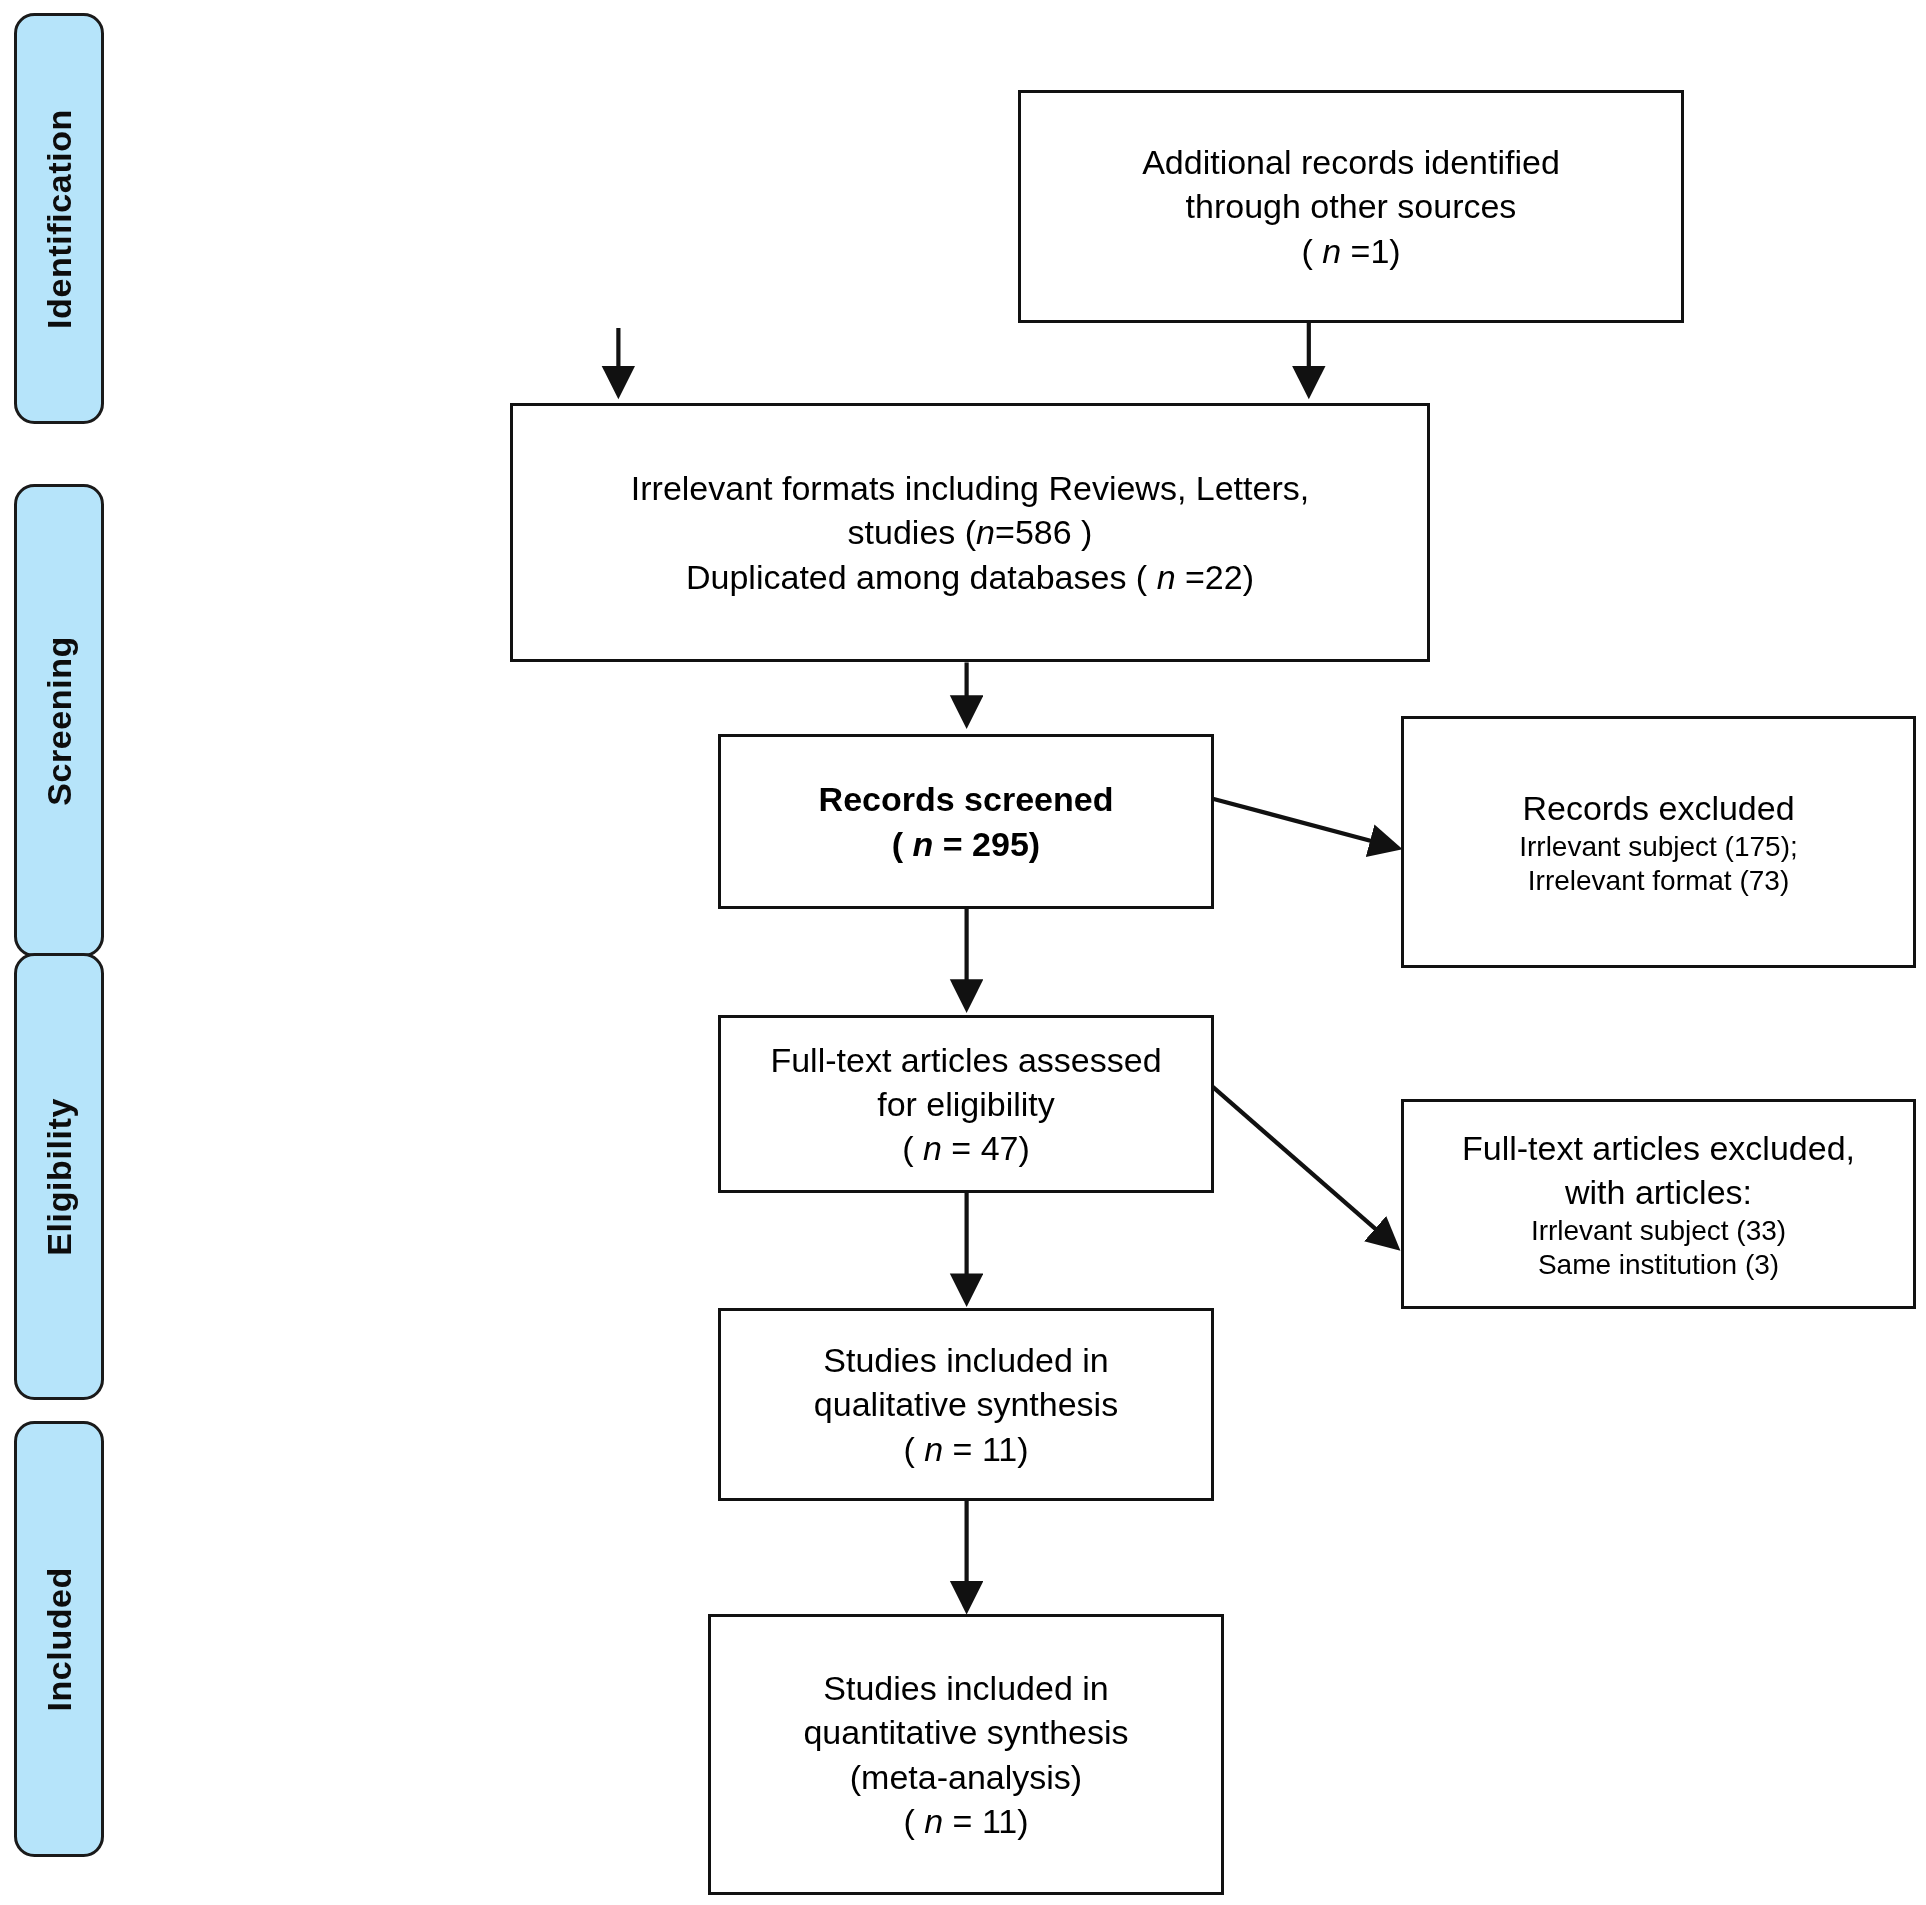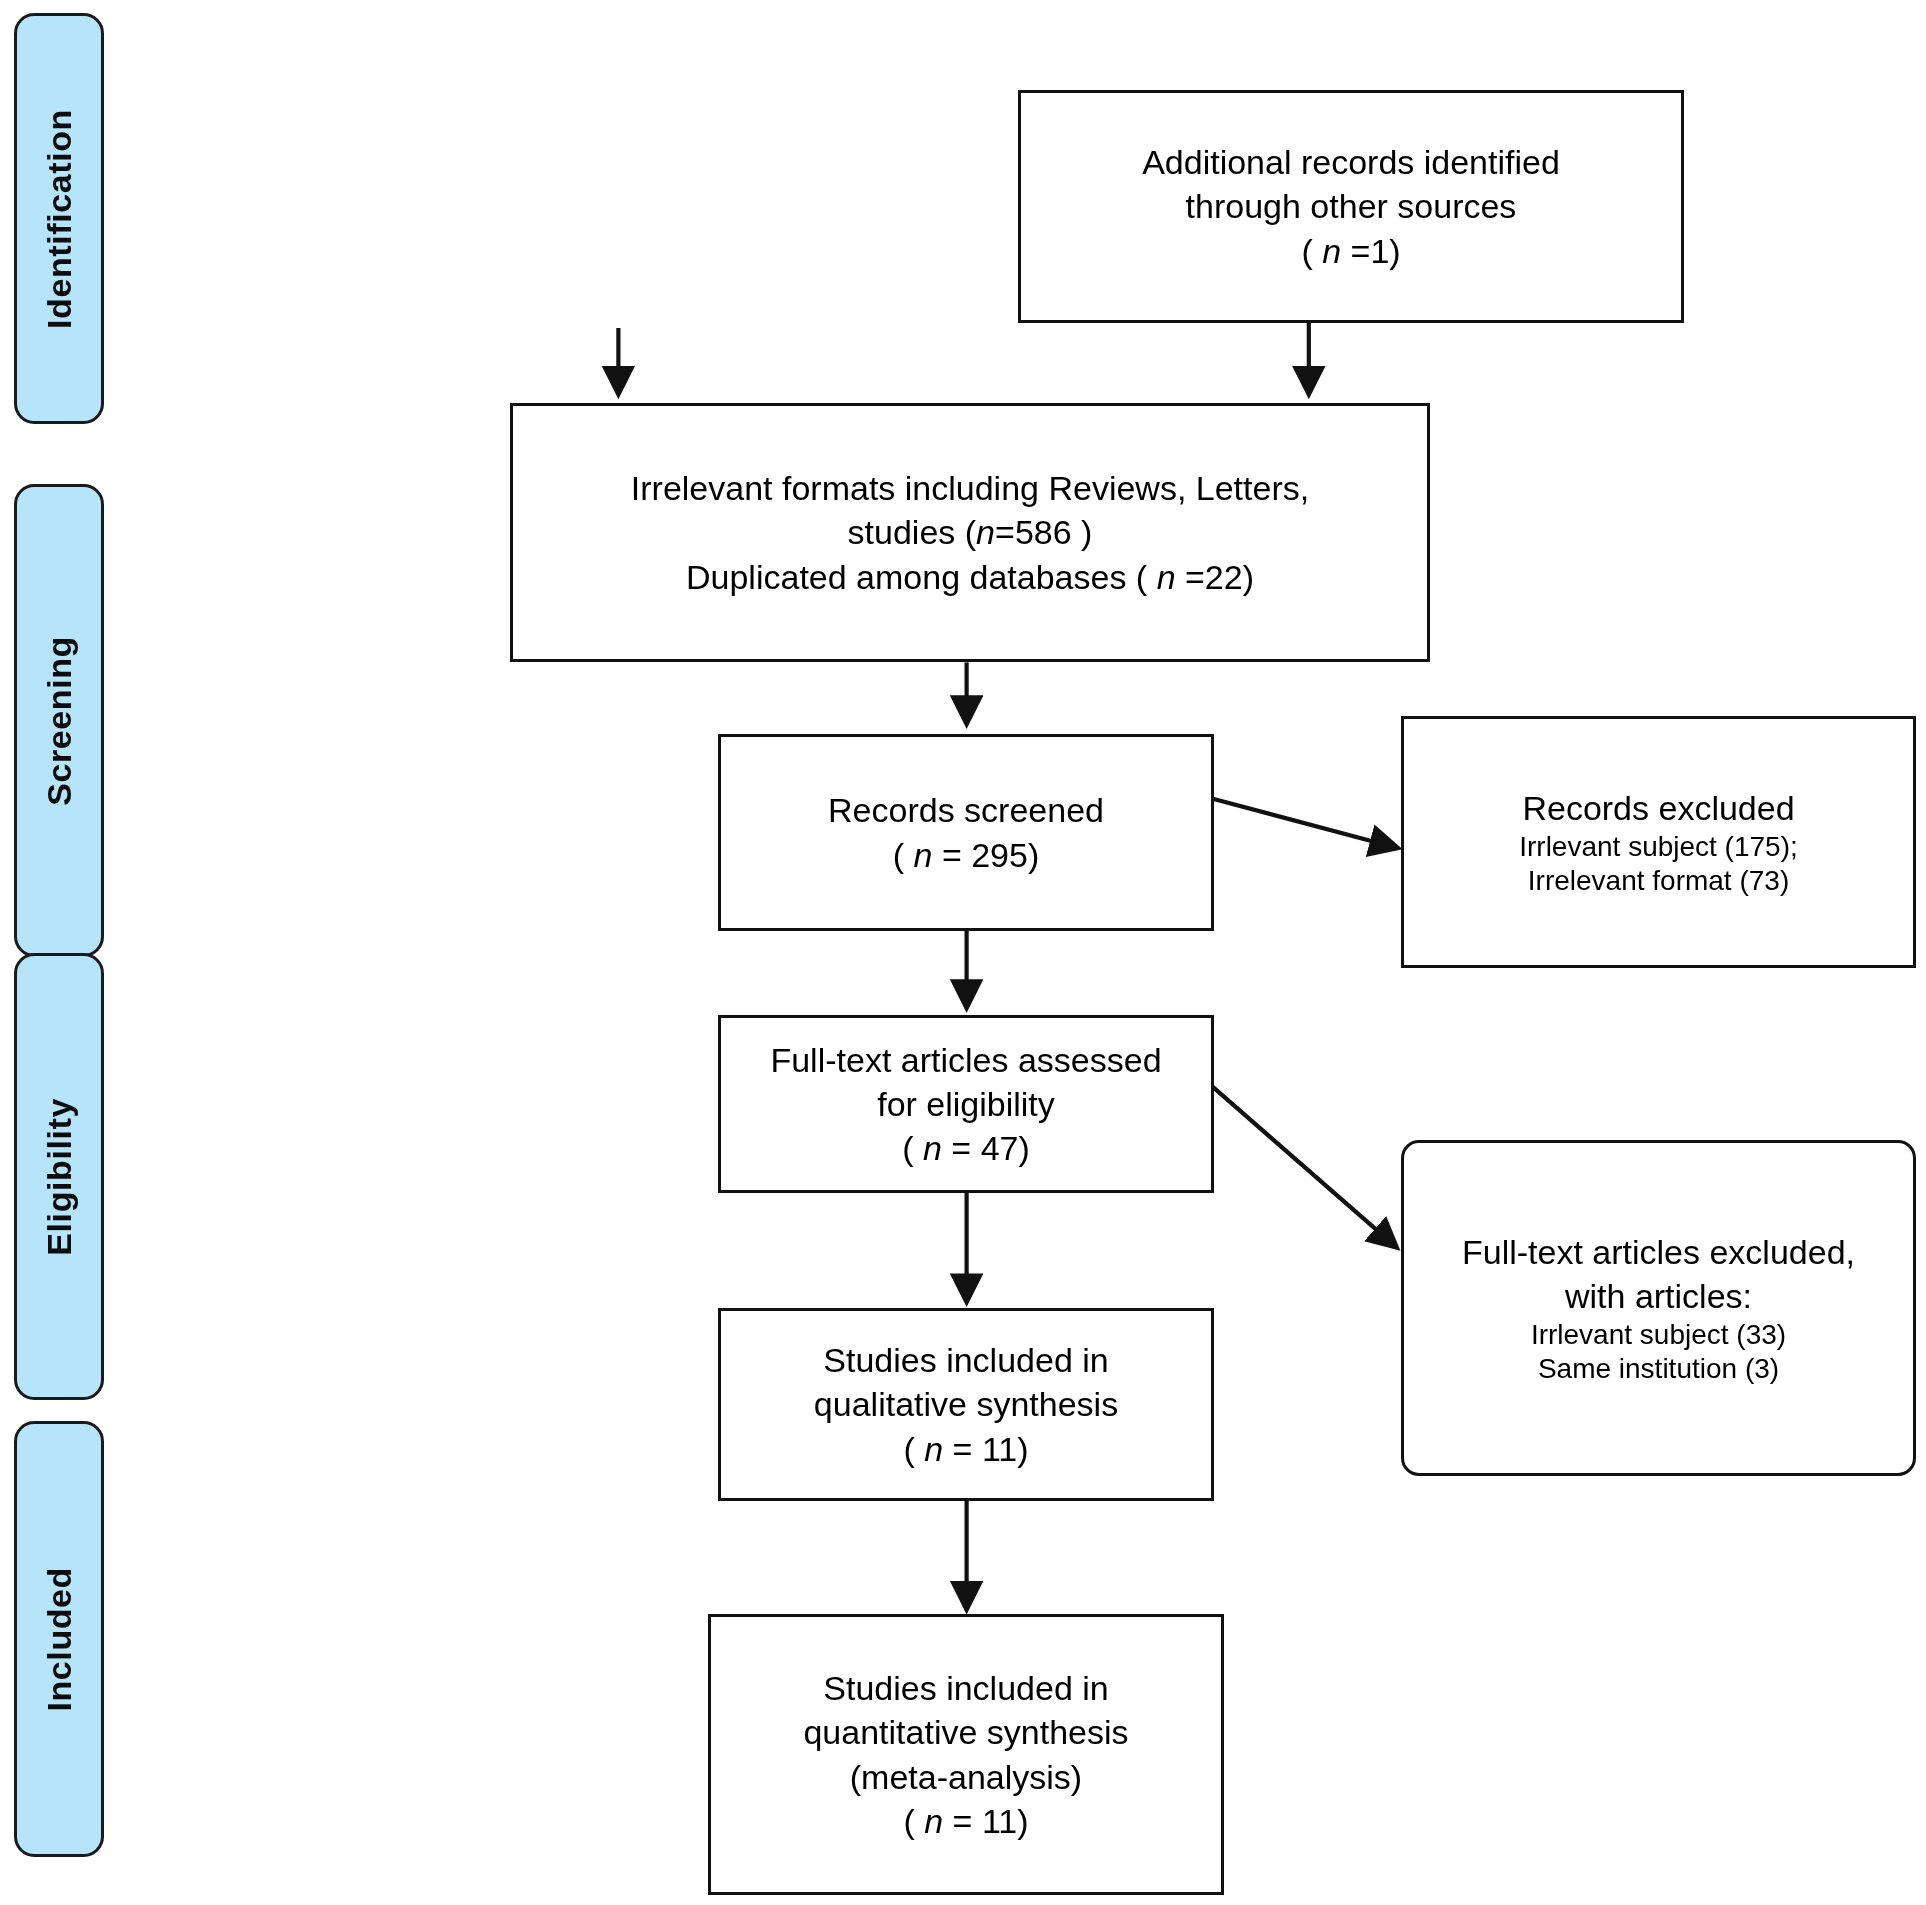"Records screened" div.box { font-weight: none -> bold; height: 197px -> 175px }
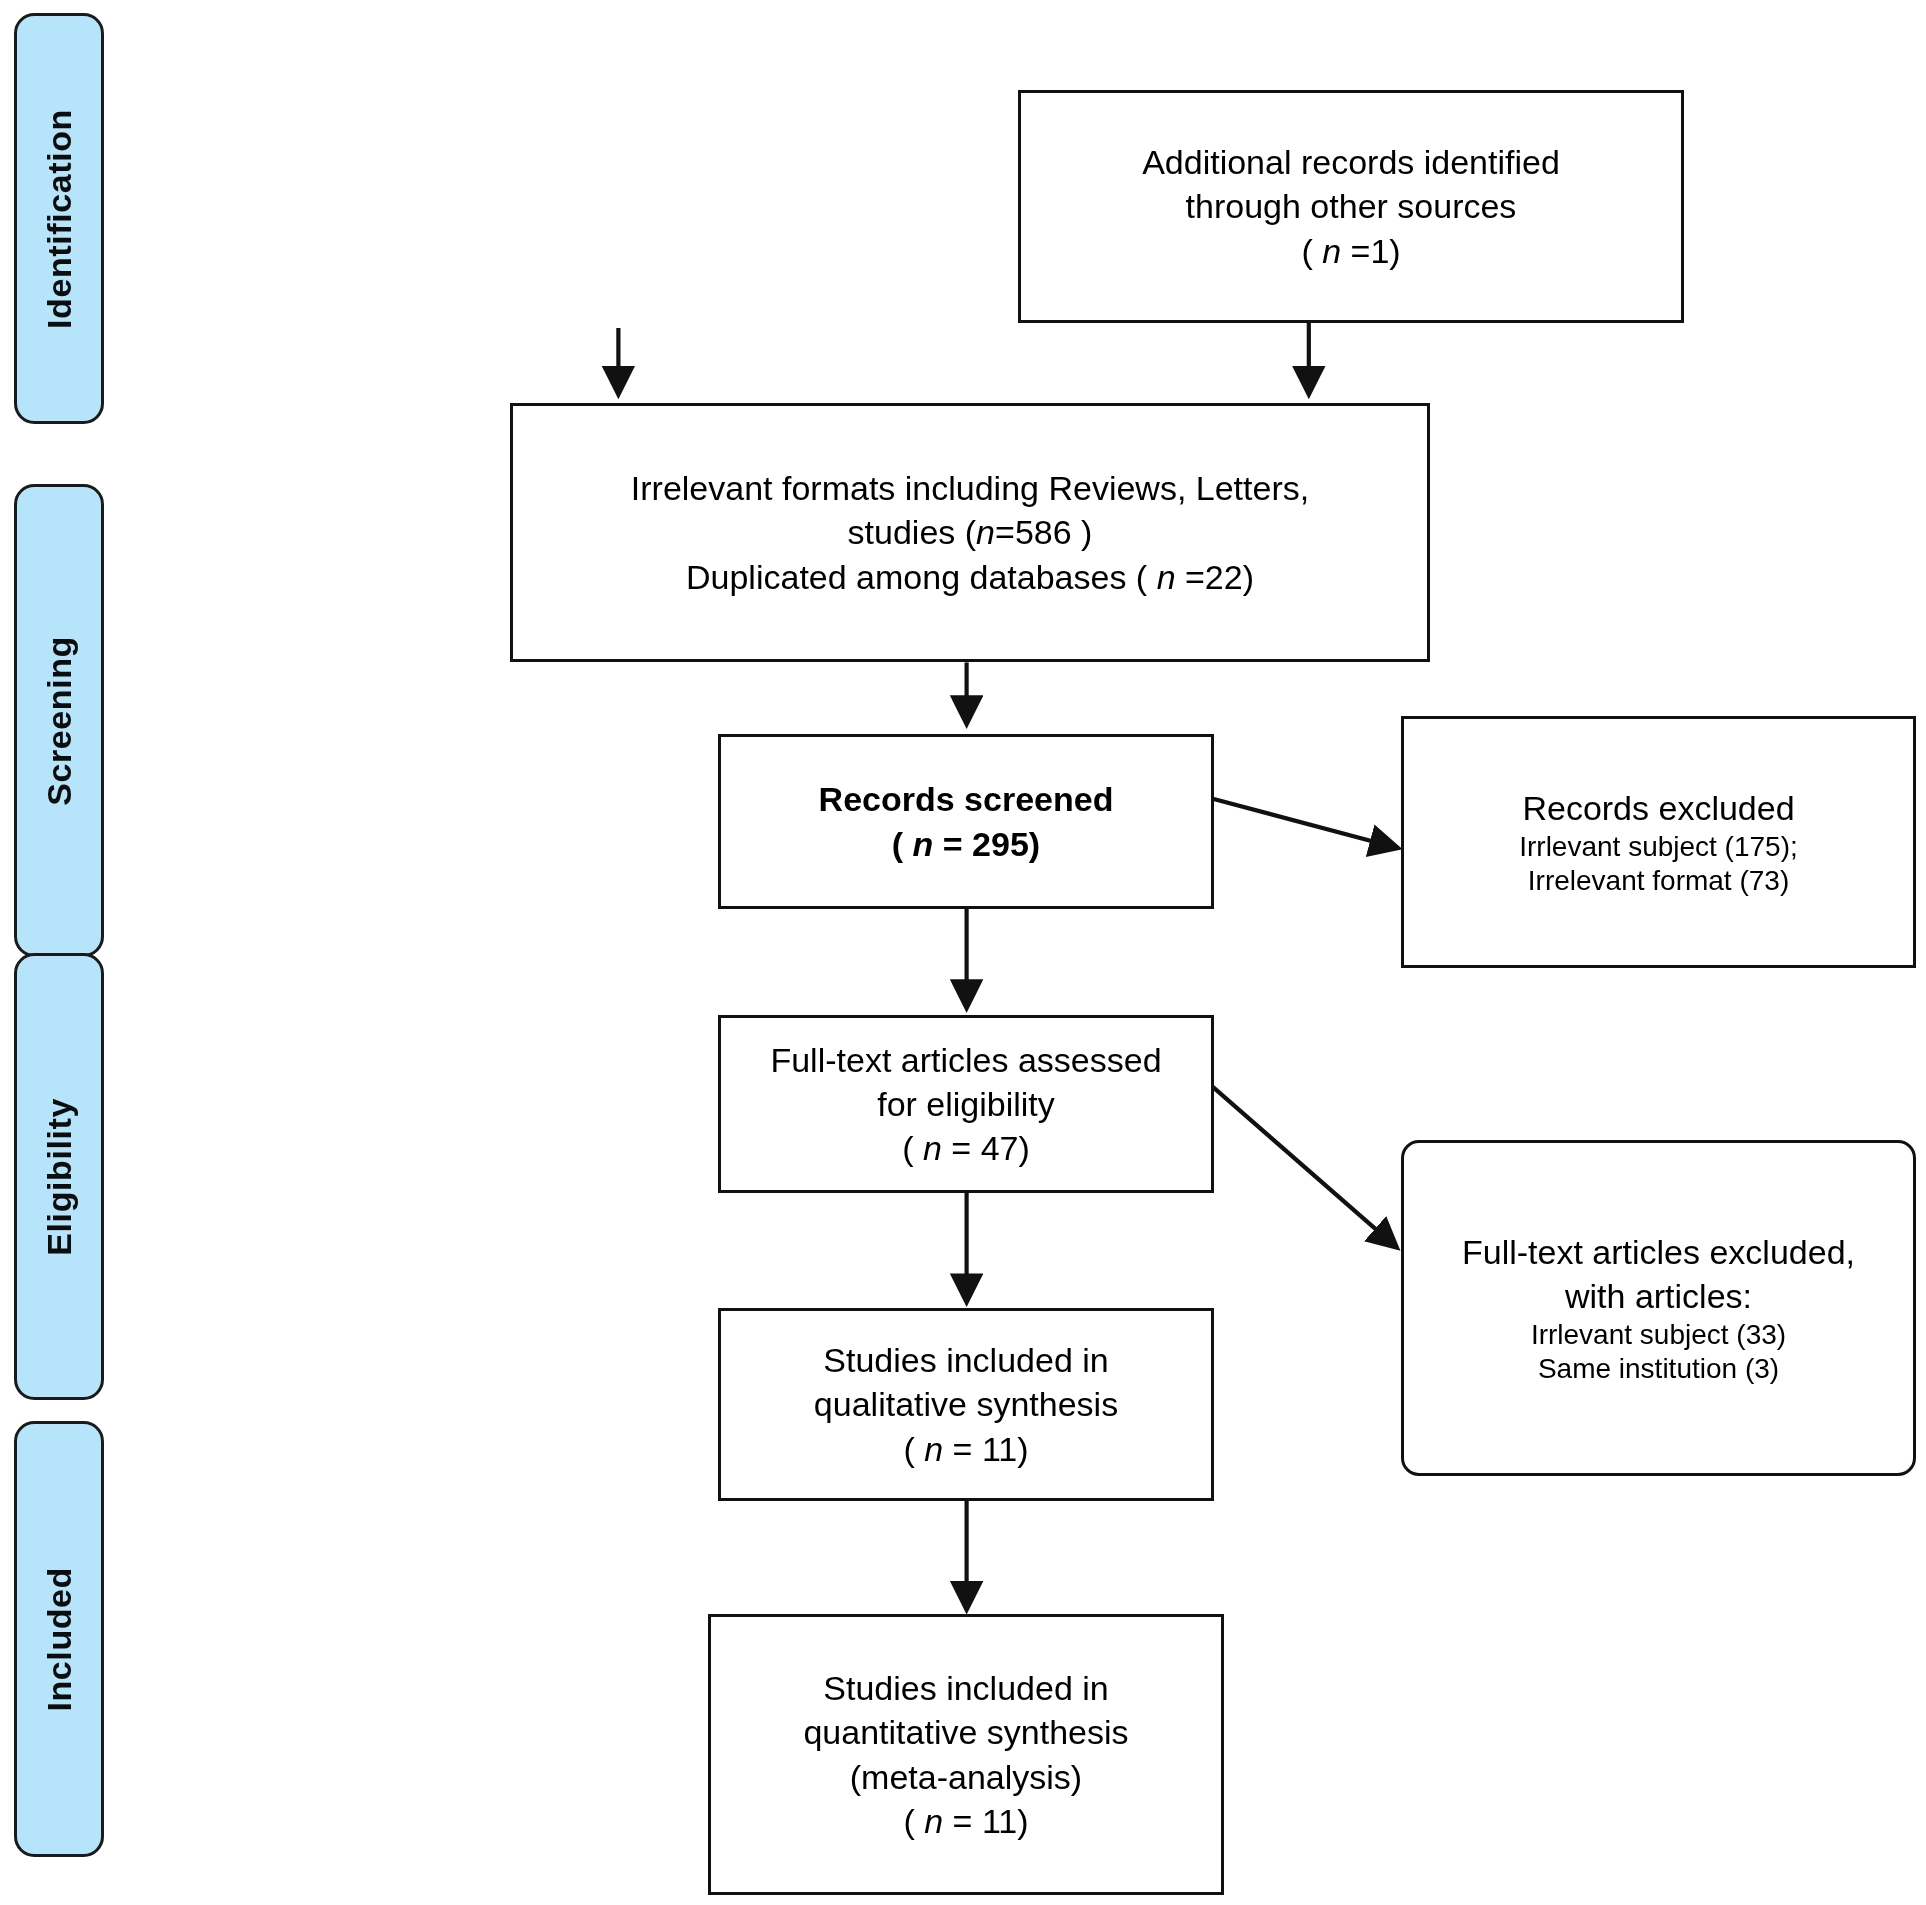"Full-text articles excluded," div.box { border-radius: 18px -> none; height: 336px -> 210px; top: 1140px -> 1099px }
